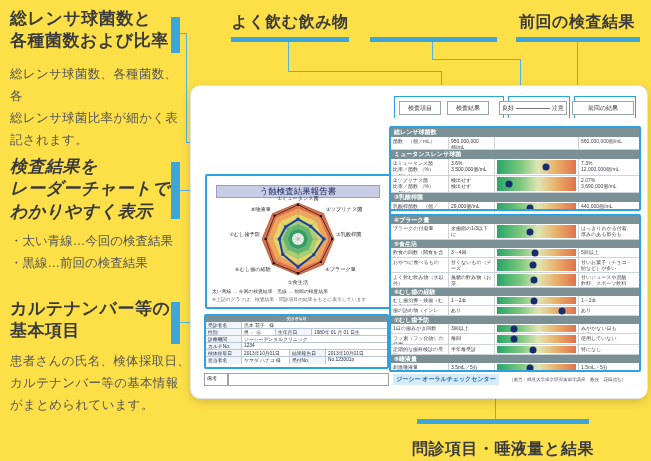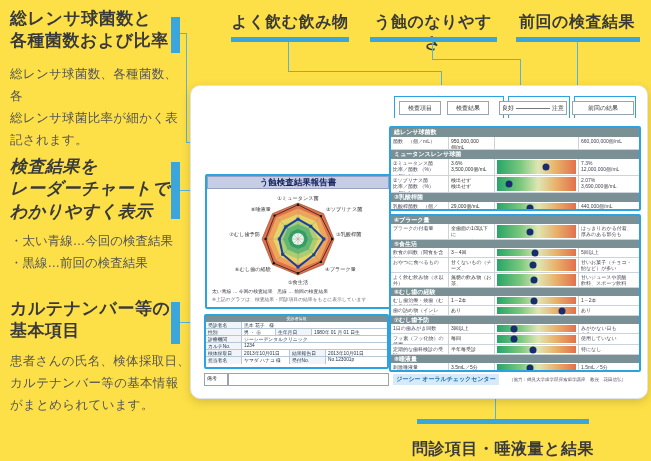"う蝕のなりやすさ" div.abs { html: <div>う蝕のなりやすさ</div> -> none }
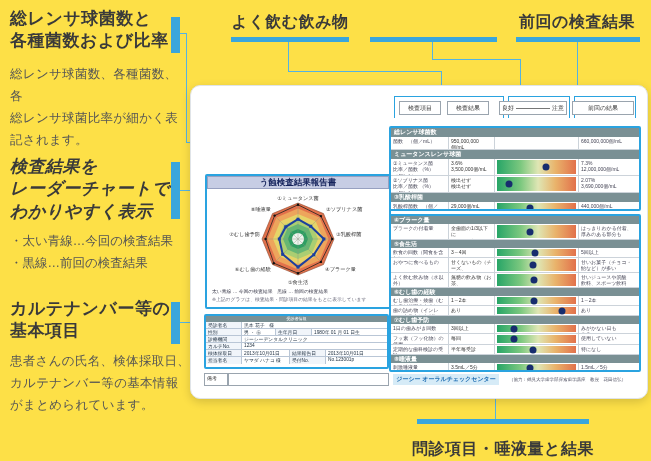"う蝕検査結果報告書" .r-title { font-weight: bold -> normal; margin: 0 -> 9px }
